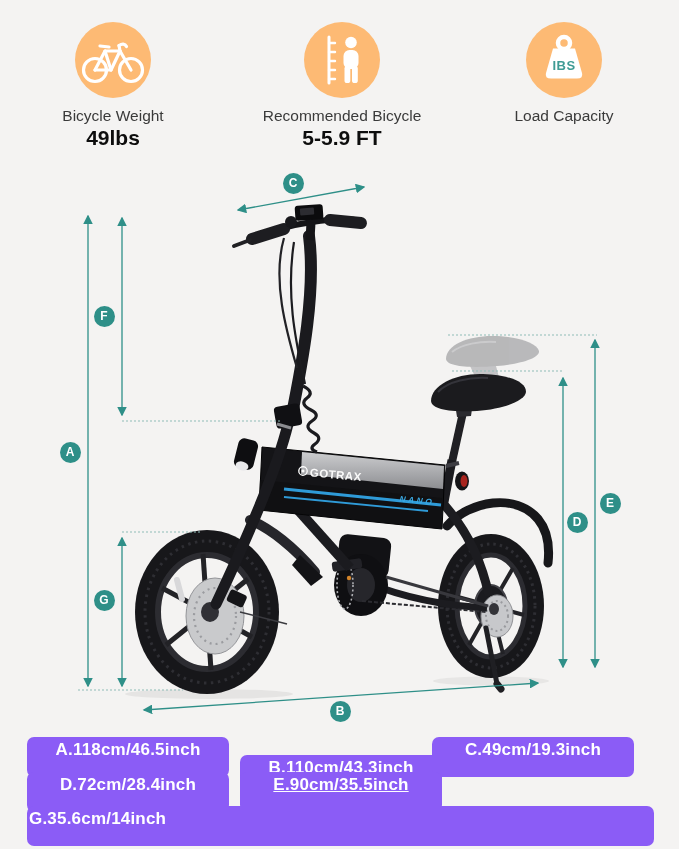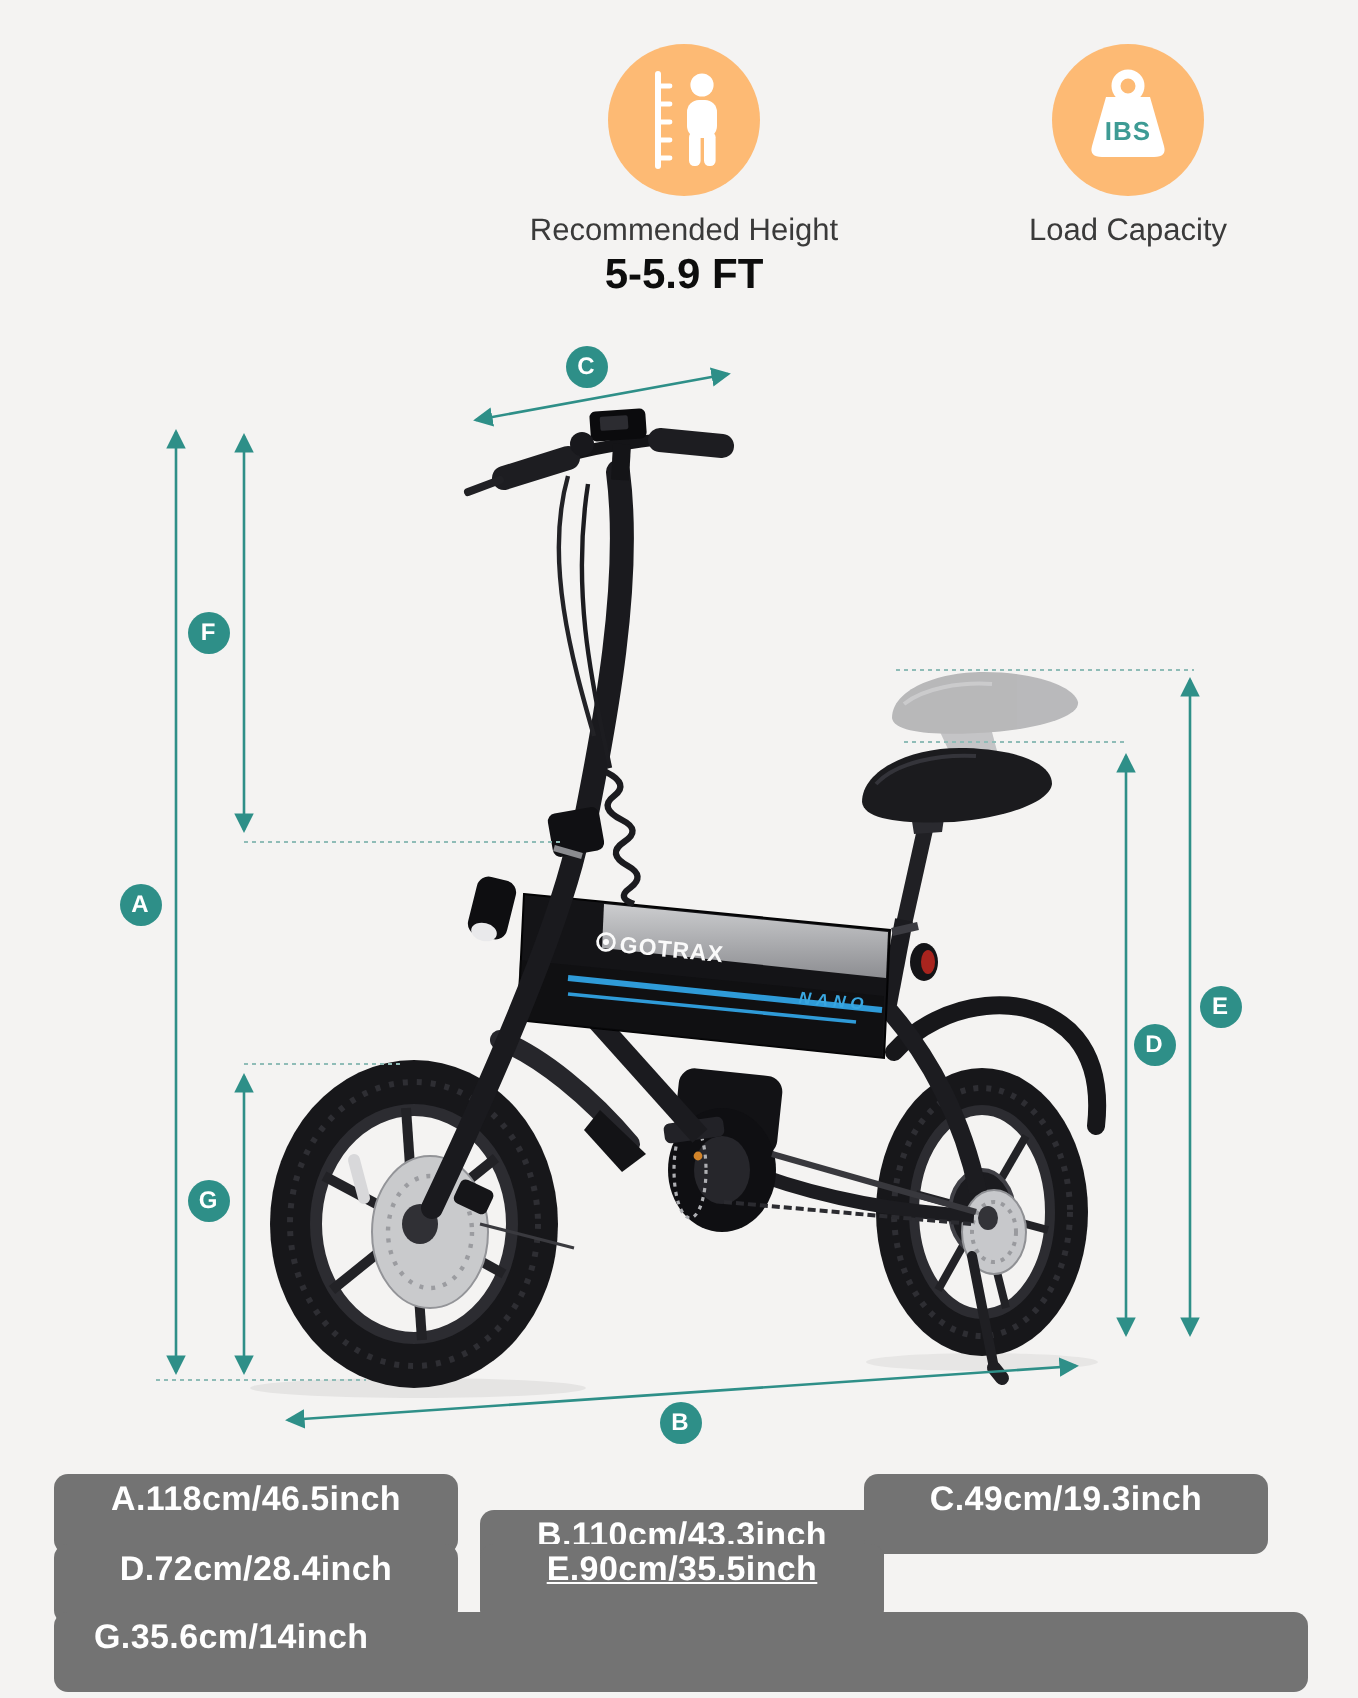"Bicycle Weight" div.spec { html: none -> <div> <div> <svg> <g> <circle></circle> <circle></circle> <path></path> <path></path> <path></path> <path></path> <path></path> <path></path> </g> </svg> </div> <div>Bicycle Weight</div> <div>49lbs</div> </div> }
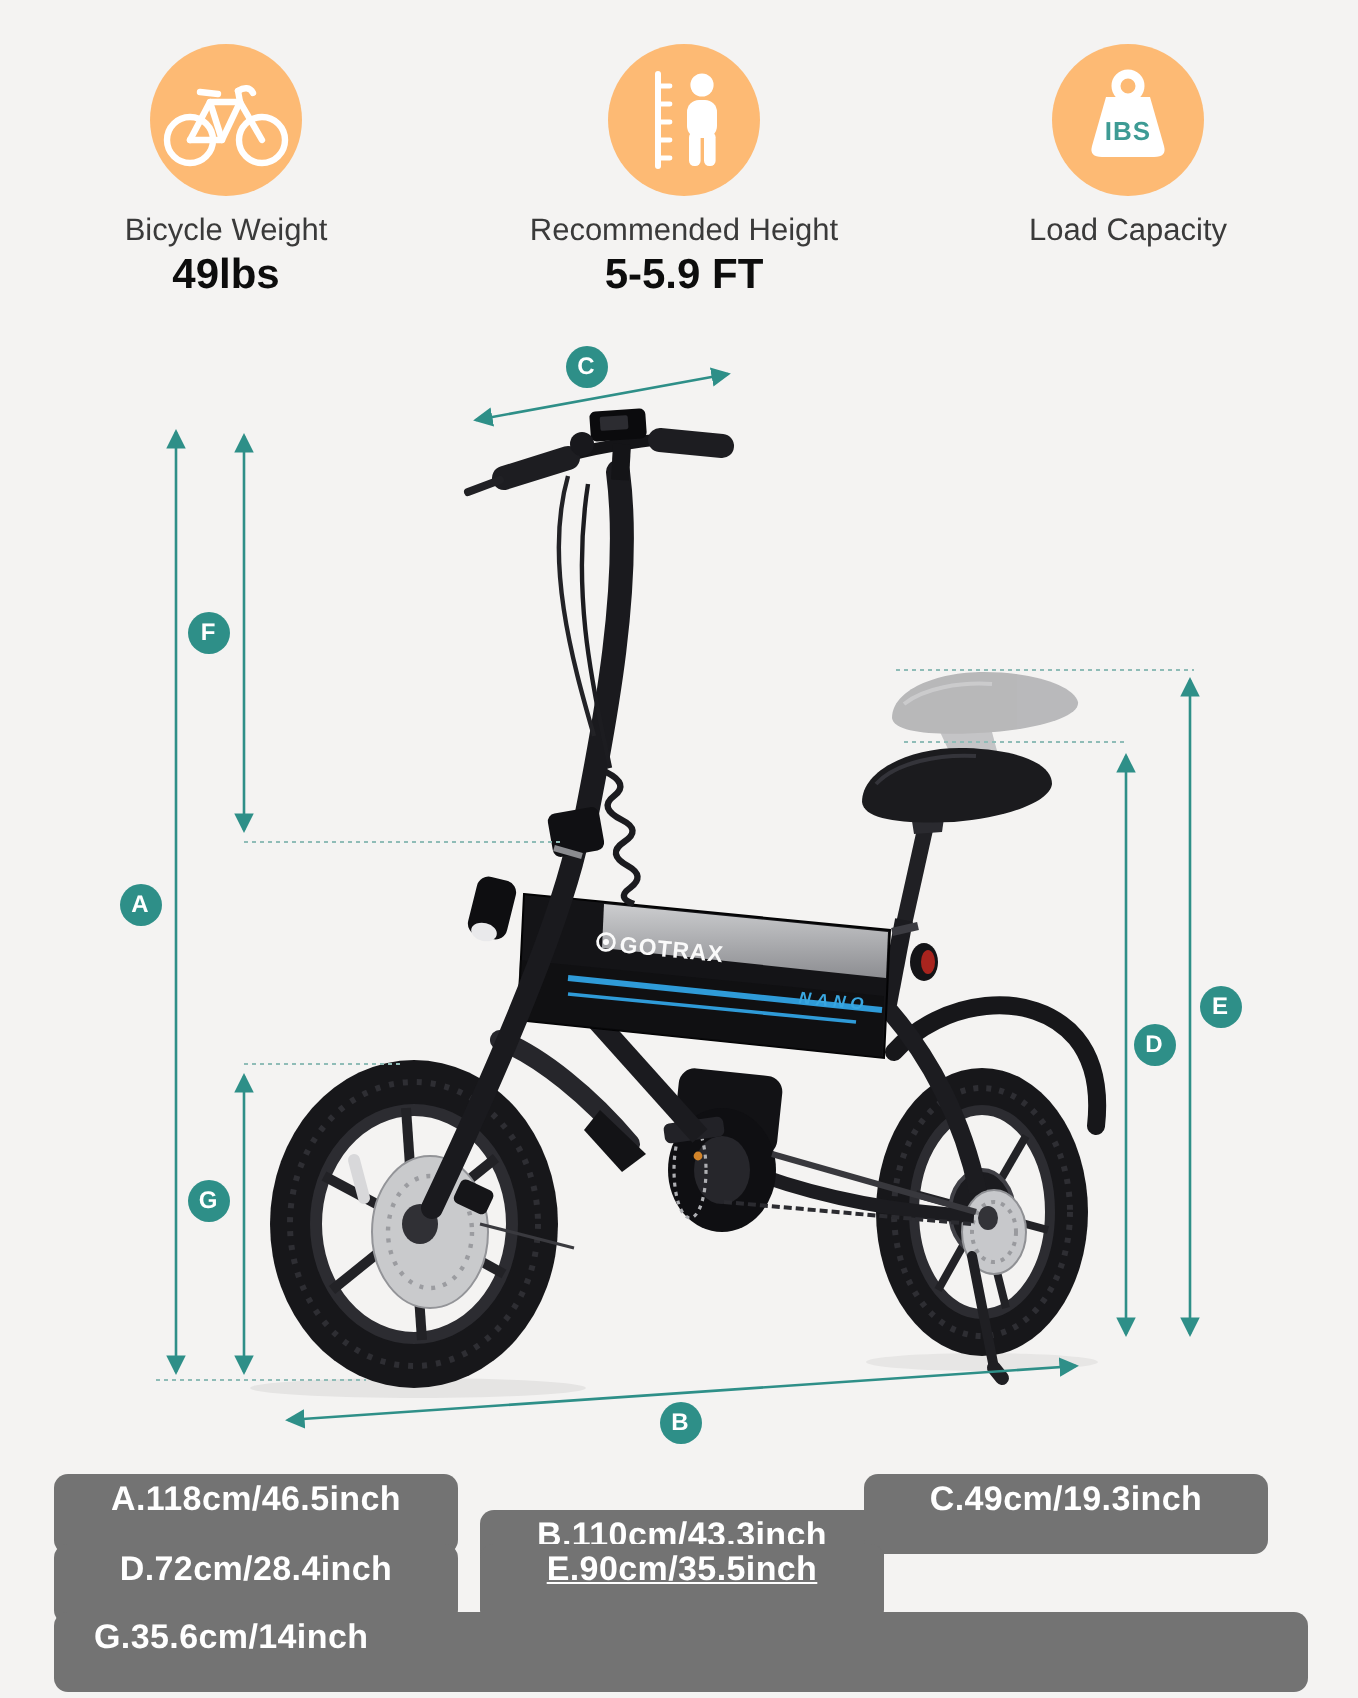"Recommended Height" div.spec-label { text: Height -> Bicycle }
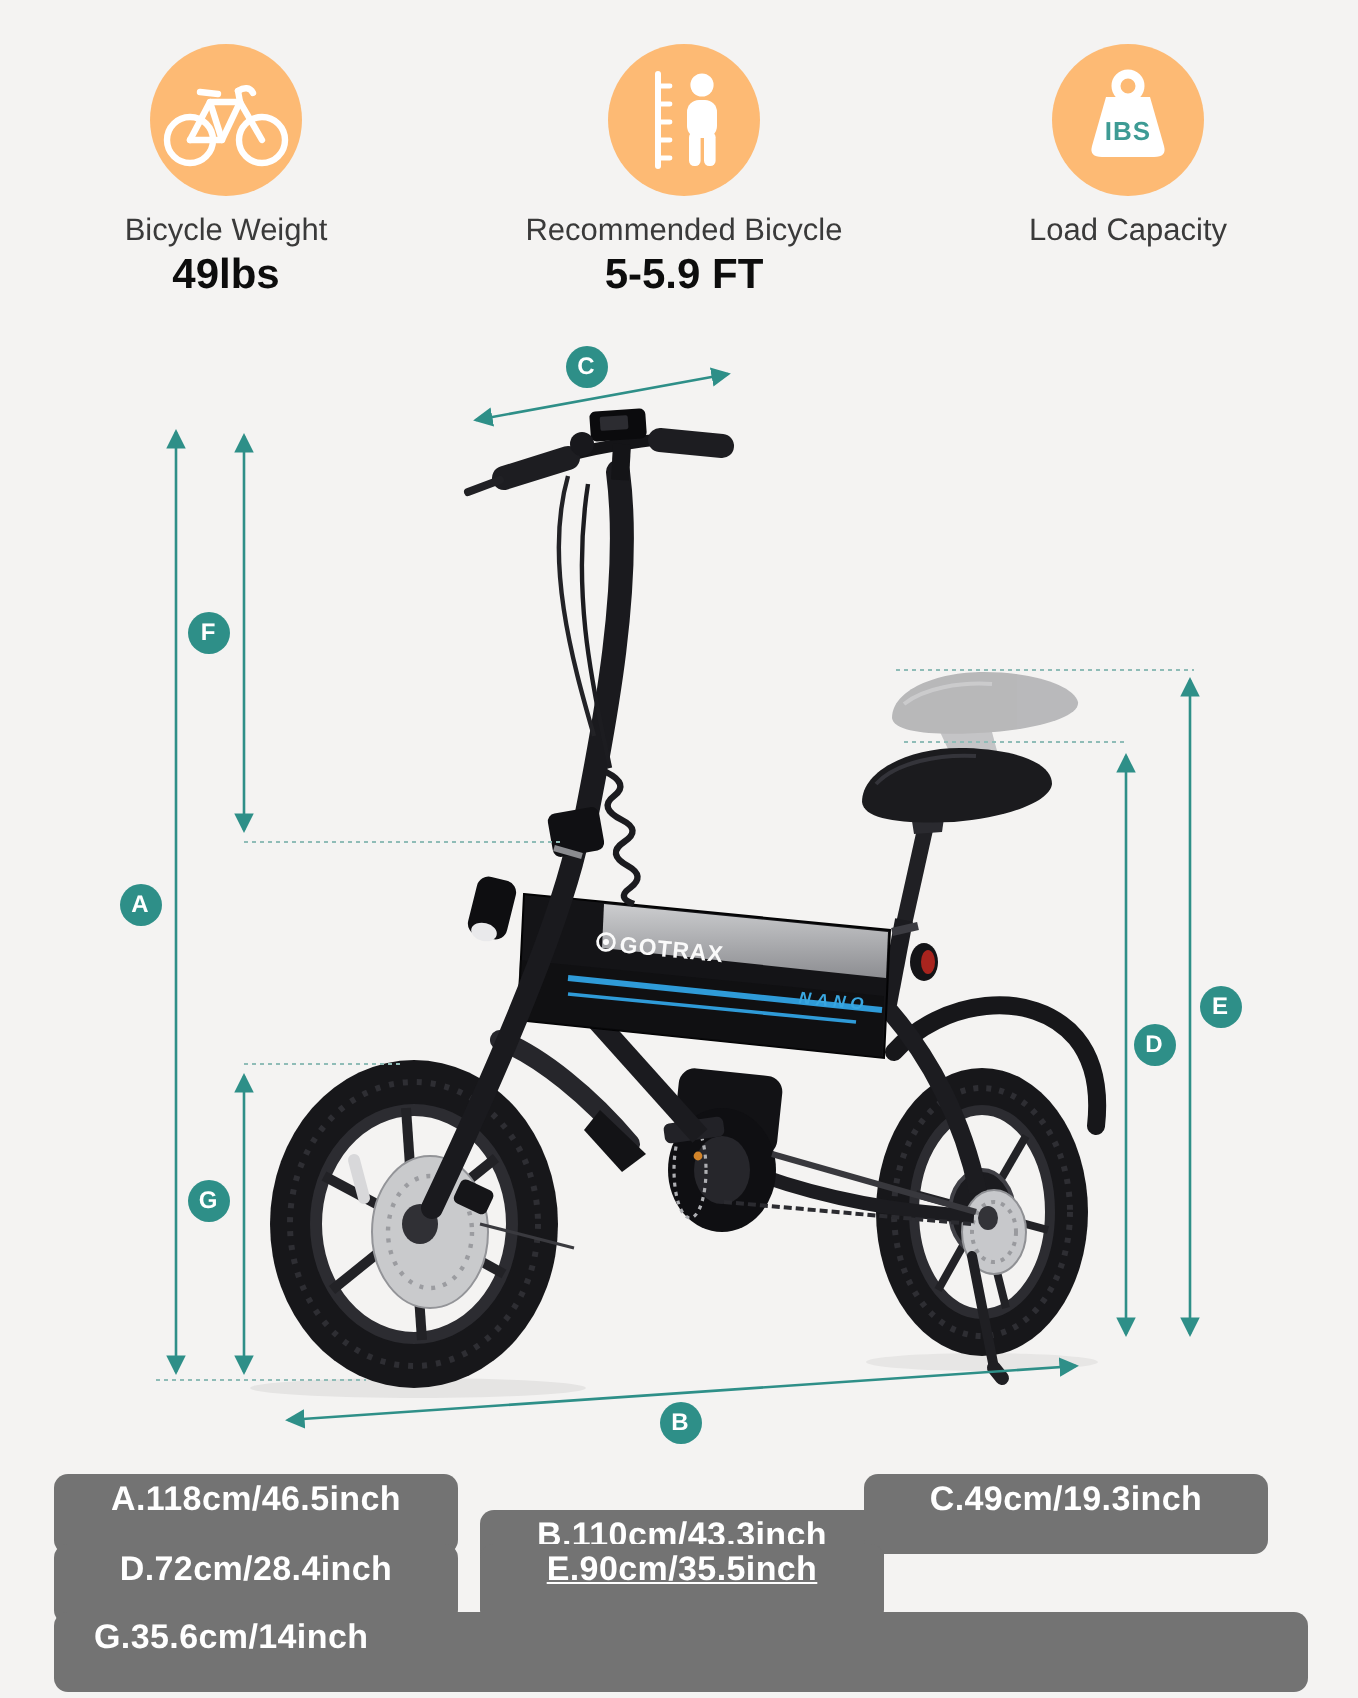"A.118cm/46.5inch" .pill { background: #737373 -> #8b5cf6 }
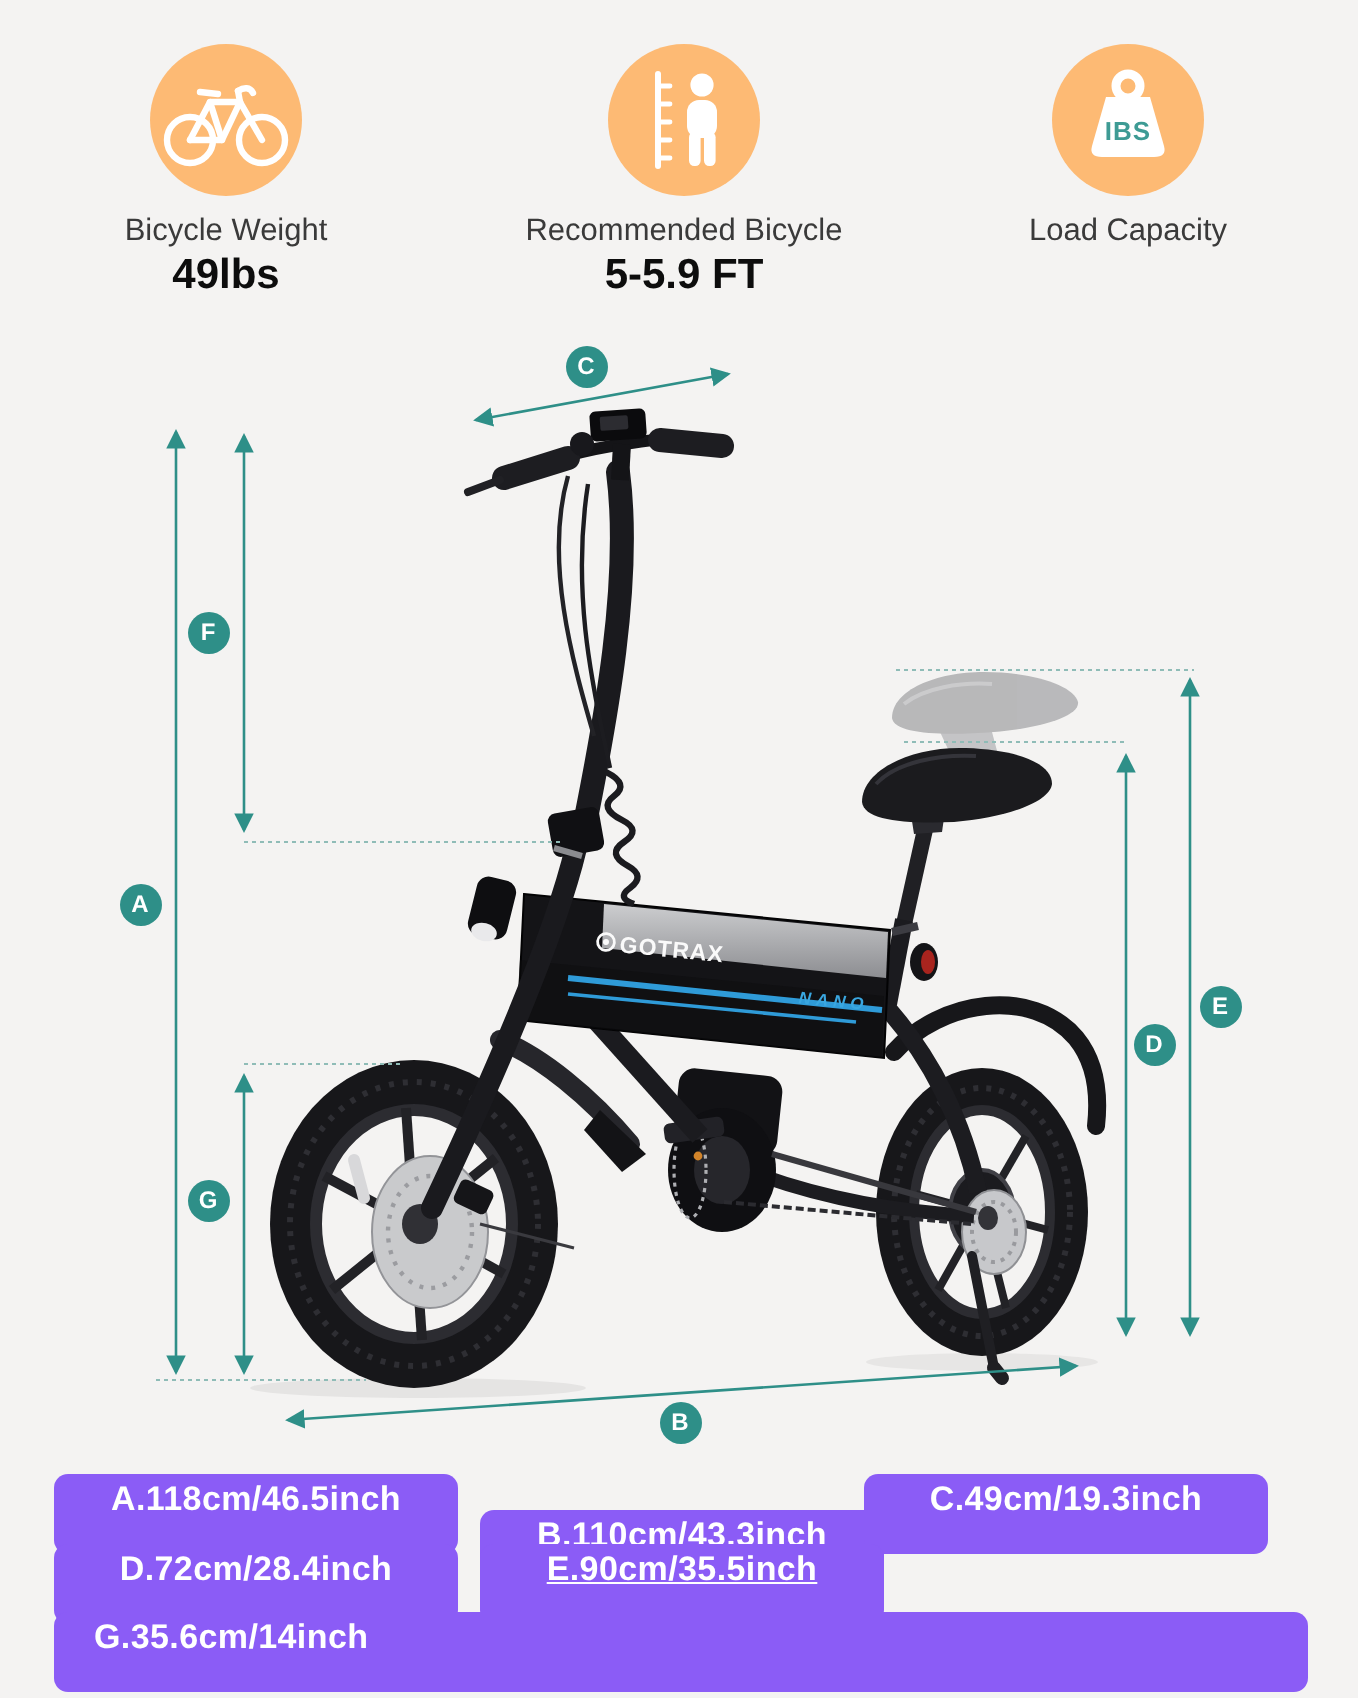"G.35.6cm/14inch" .pill.left { padding-left: 20px -> 2px }
